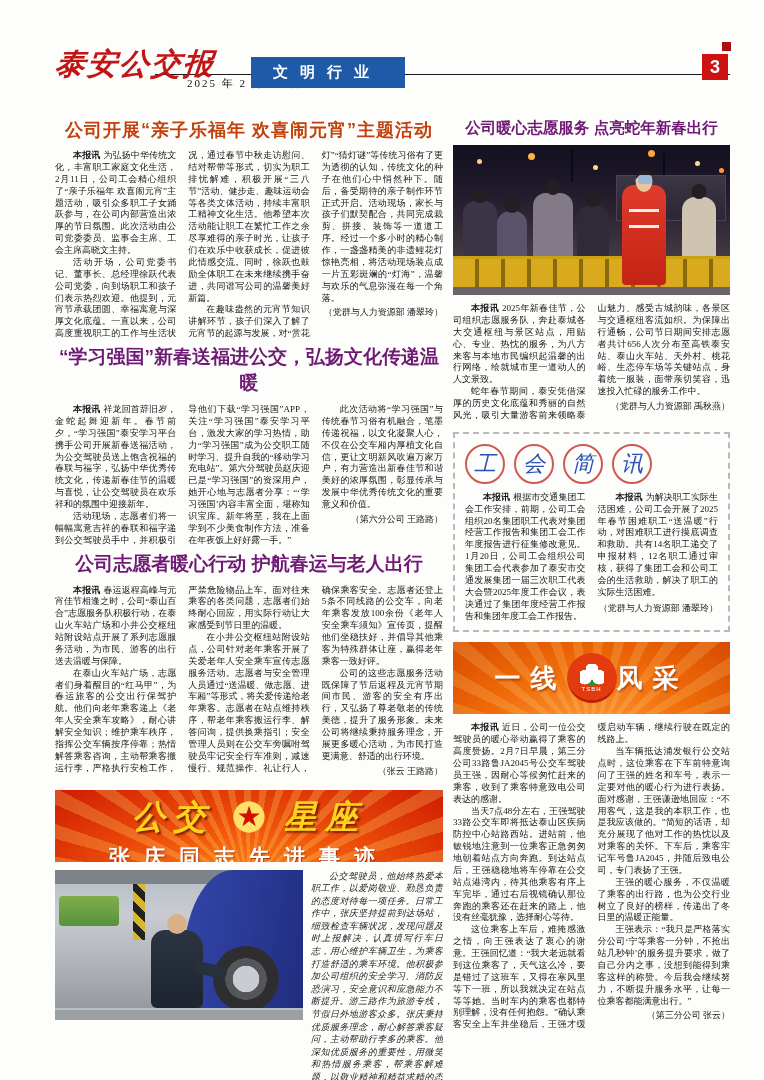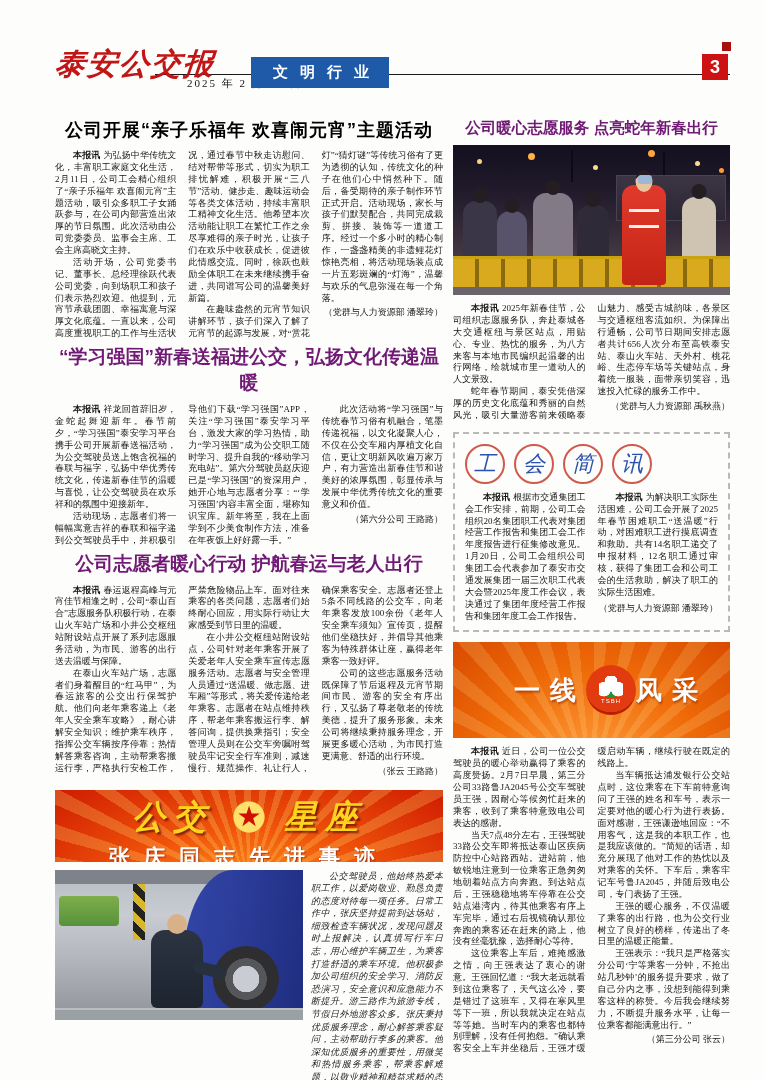"文明行业" .section-box { padding: 6px 8px 6px 22px -> 6px 24px 6px 22px }
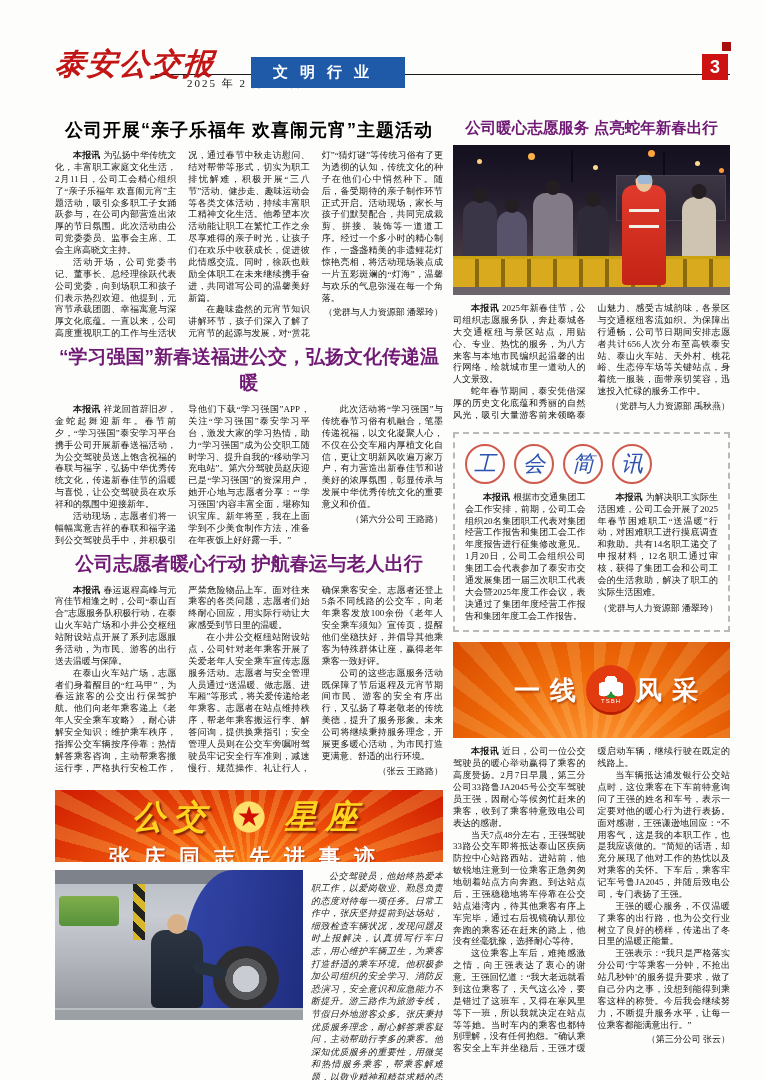"公司开展“亲子乐福年 欢喜闹元宵”主题活动" .t-red { color: #000000 -> #c2410c }
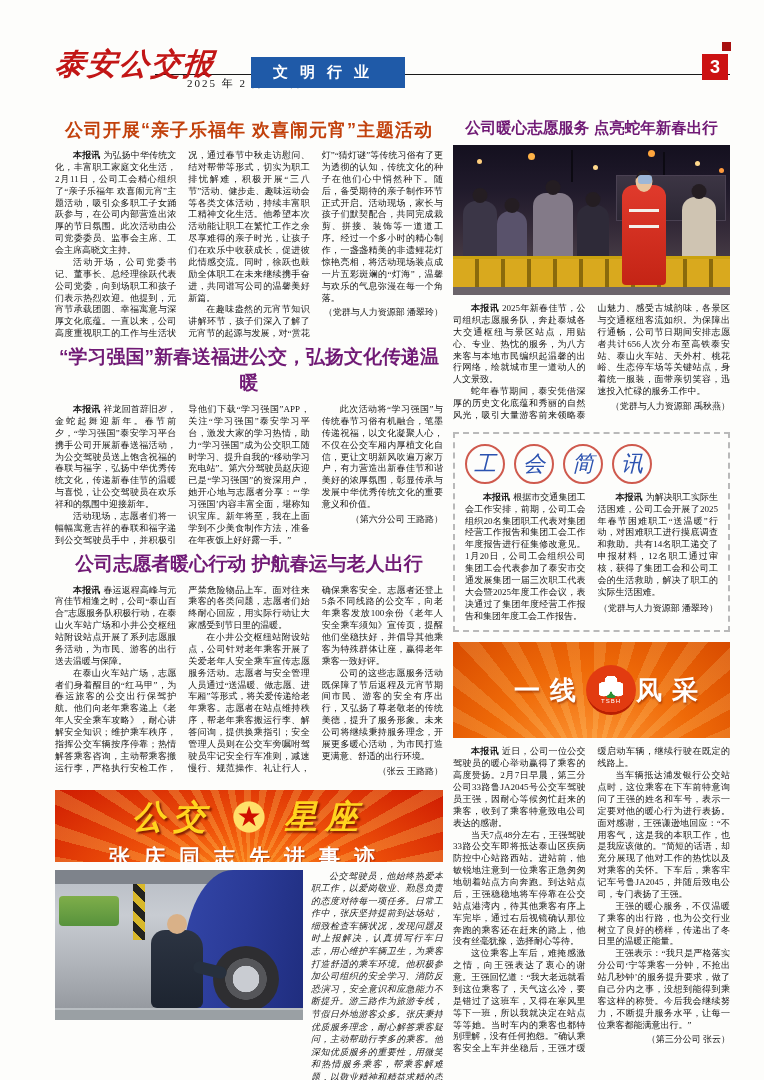"一线" .fl-banner { justify-content: flex-end -> center; padding: 16px 22px -> 4px 22px }
